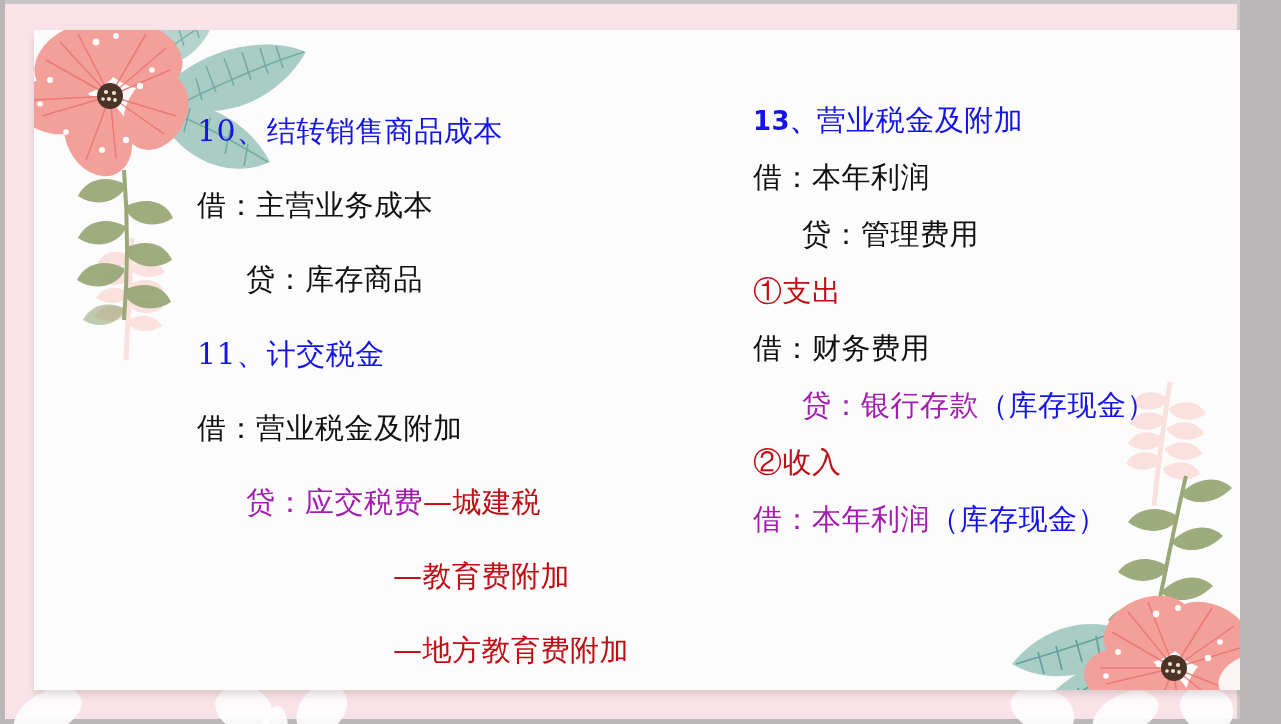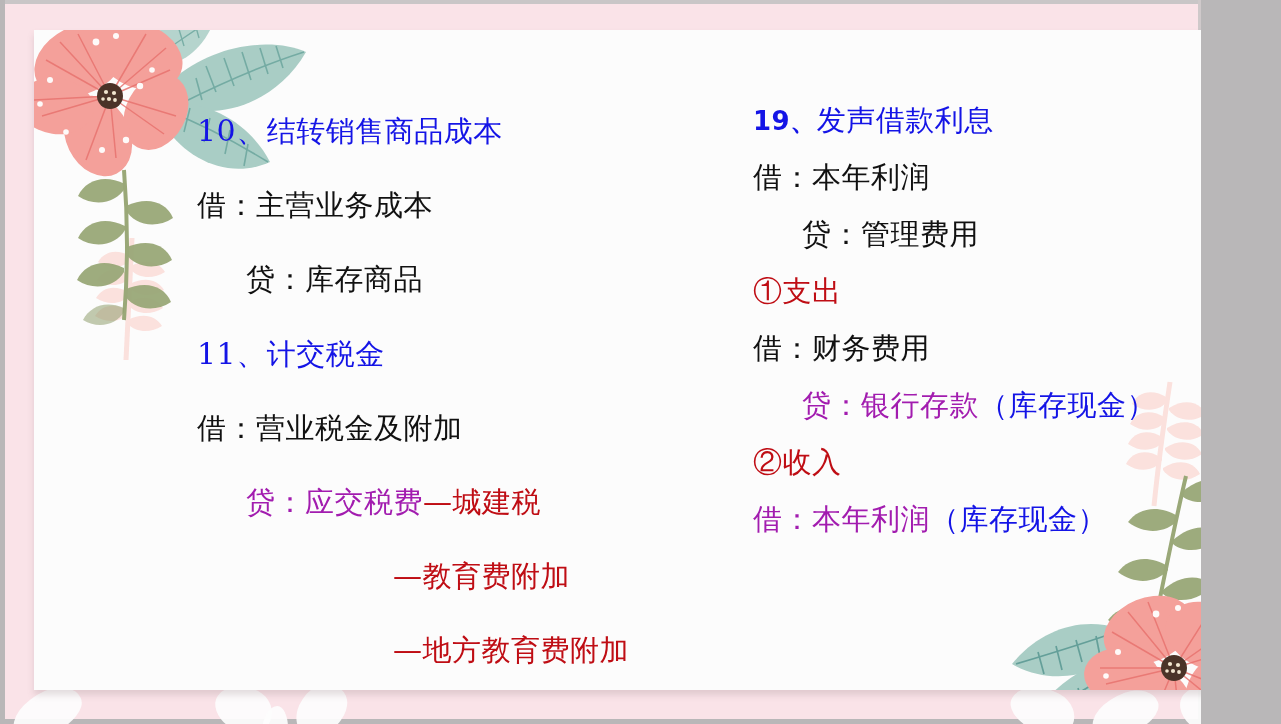"10、结转销售商品成本" .slide { padding-left: none -> 39px }
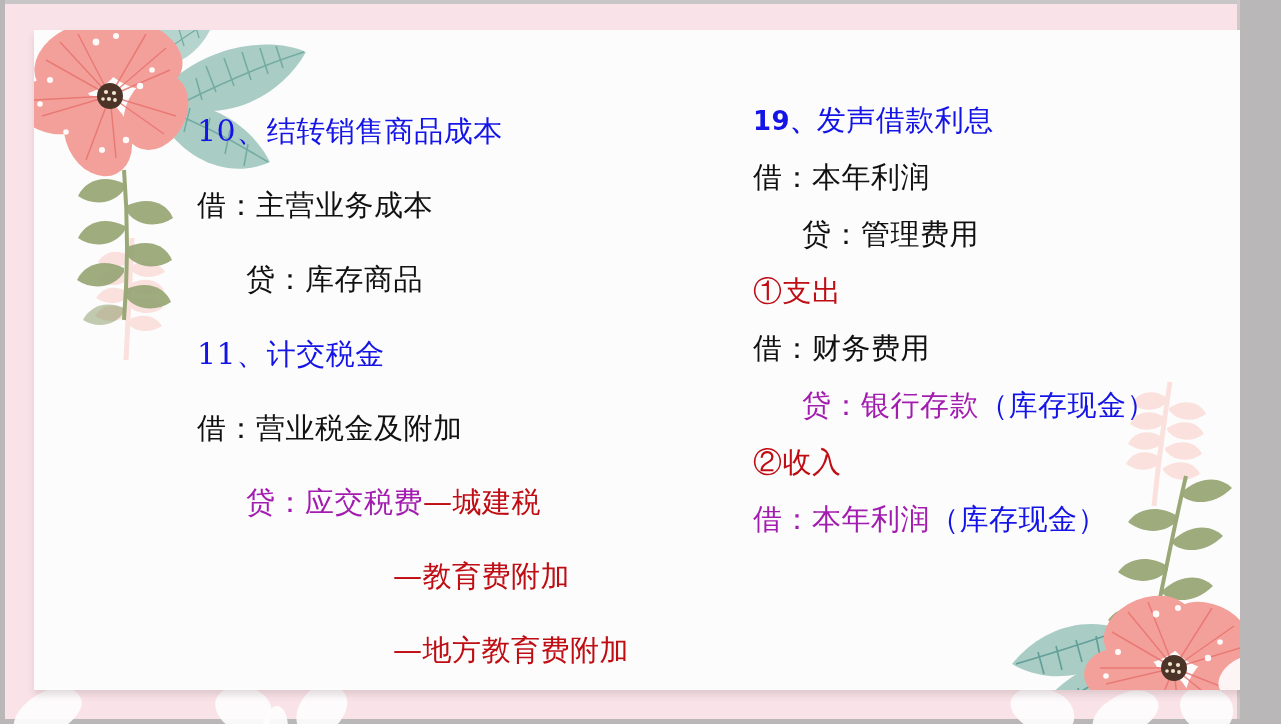"19、" span.blue { text: 19 -> 13 }
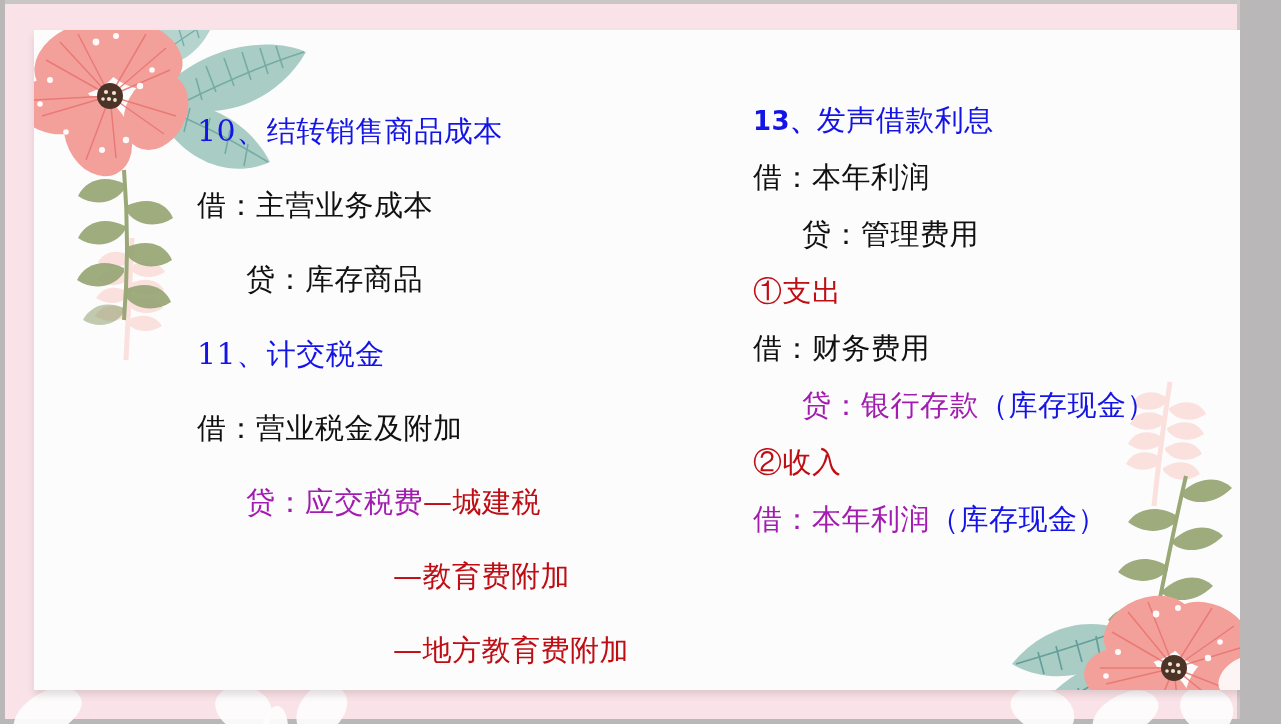"发声借款利息" span.blue { text: 发声借款利息 -> 营业税金及附加 }
